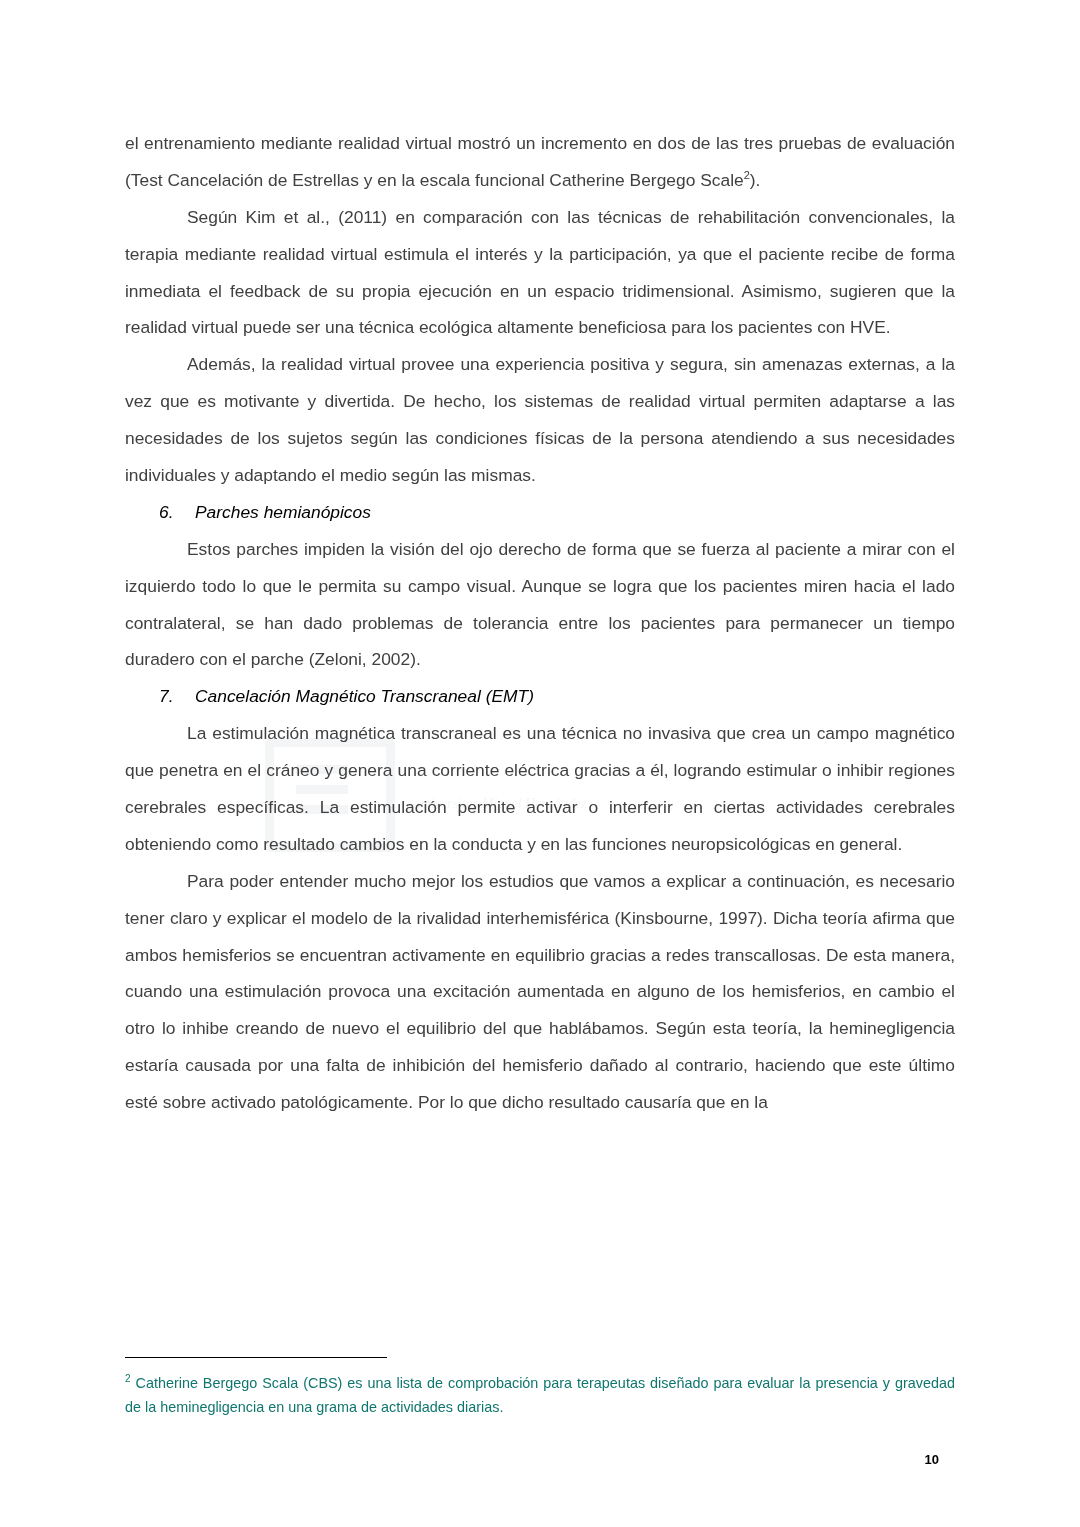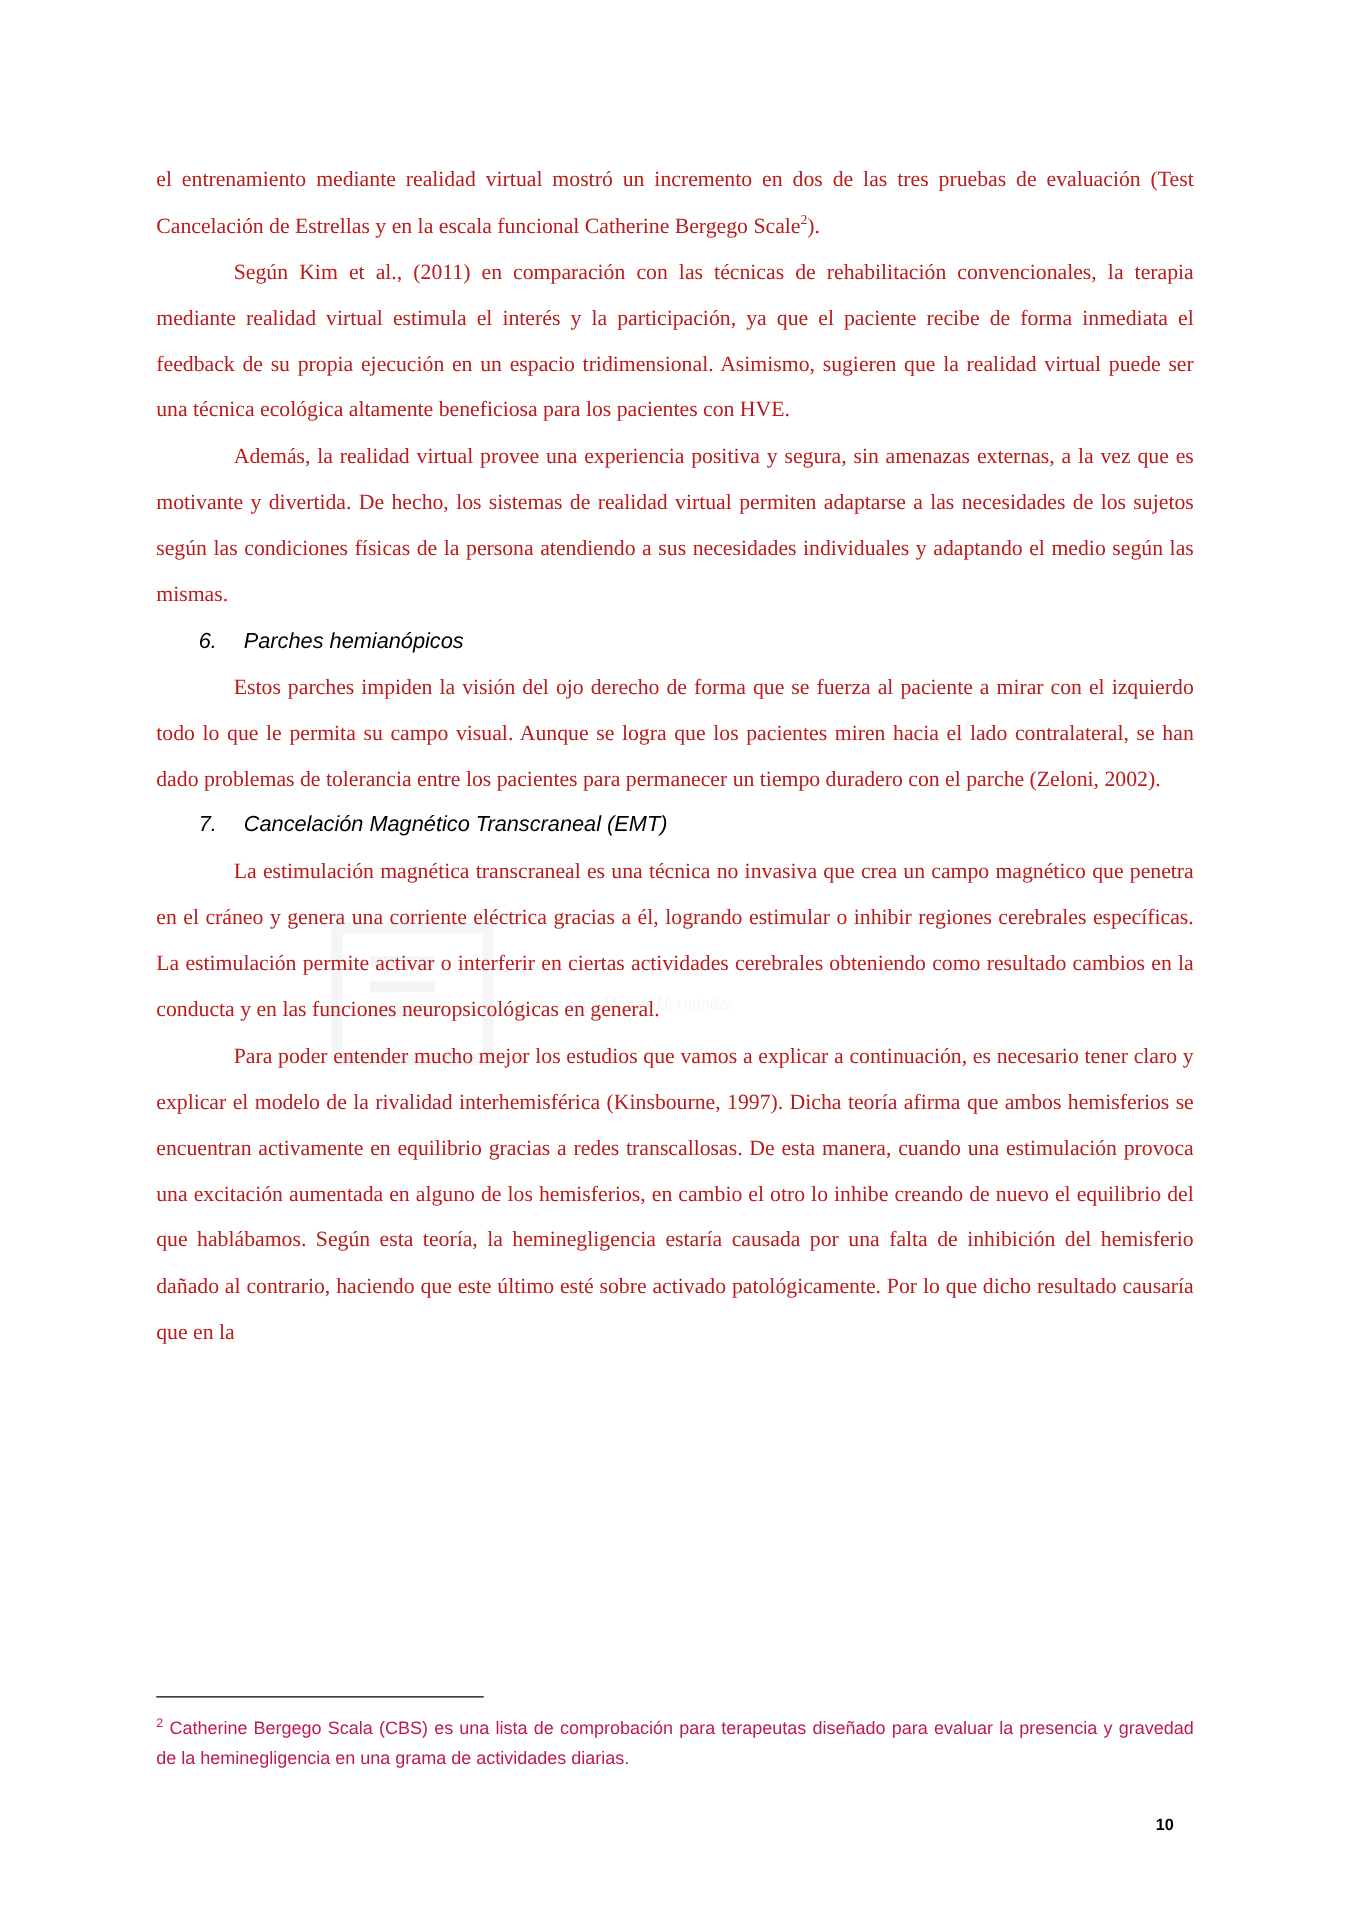"el entrenamiento mediante realidad" p { color: #b91c1c -> #404040; font-family: Liberation Serif, serif -> none }
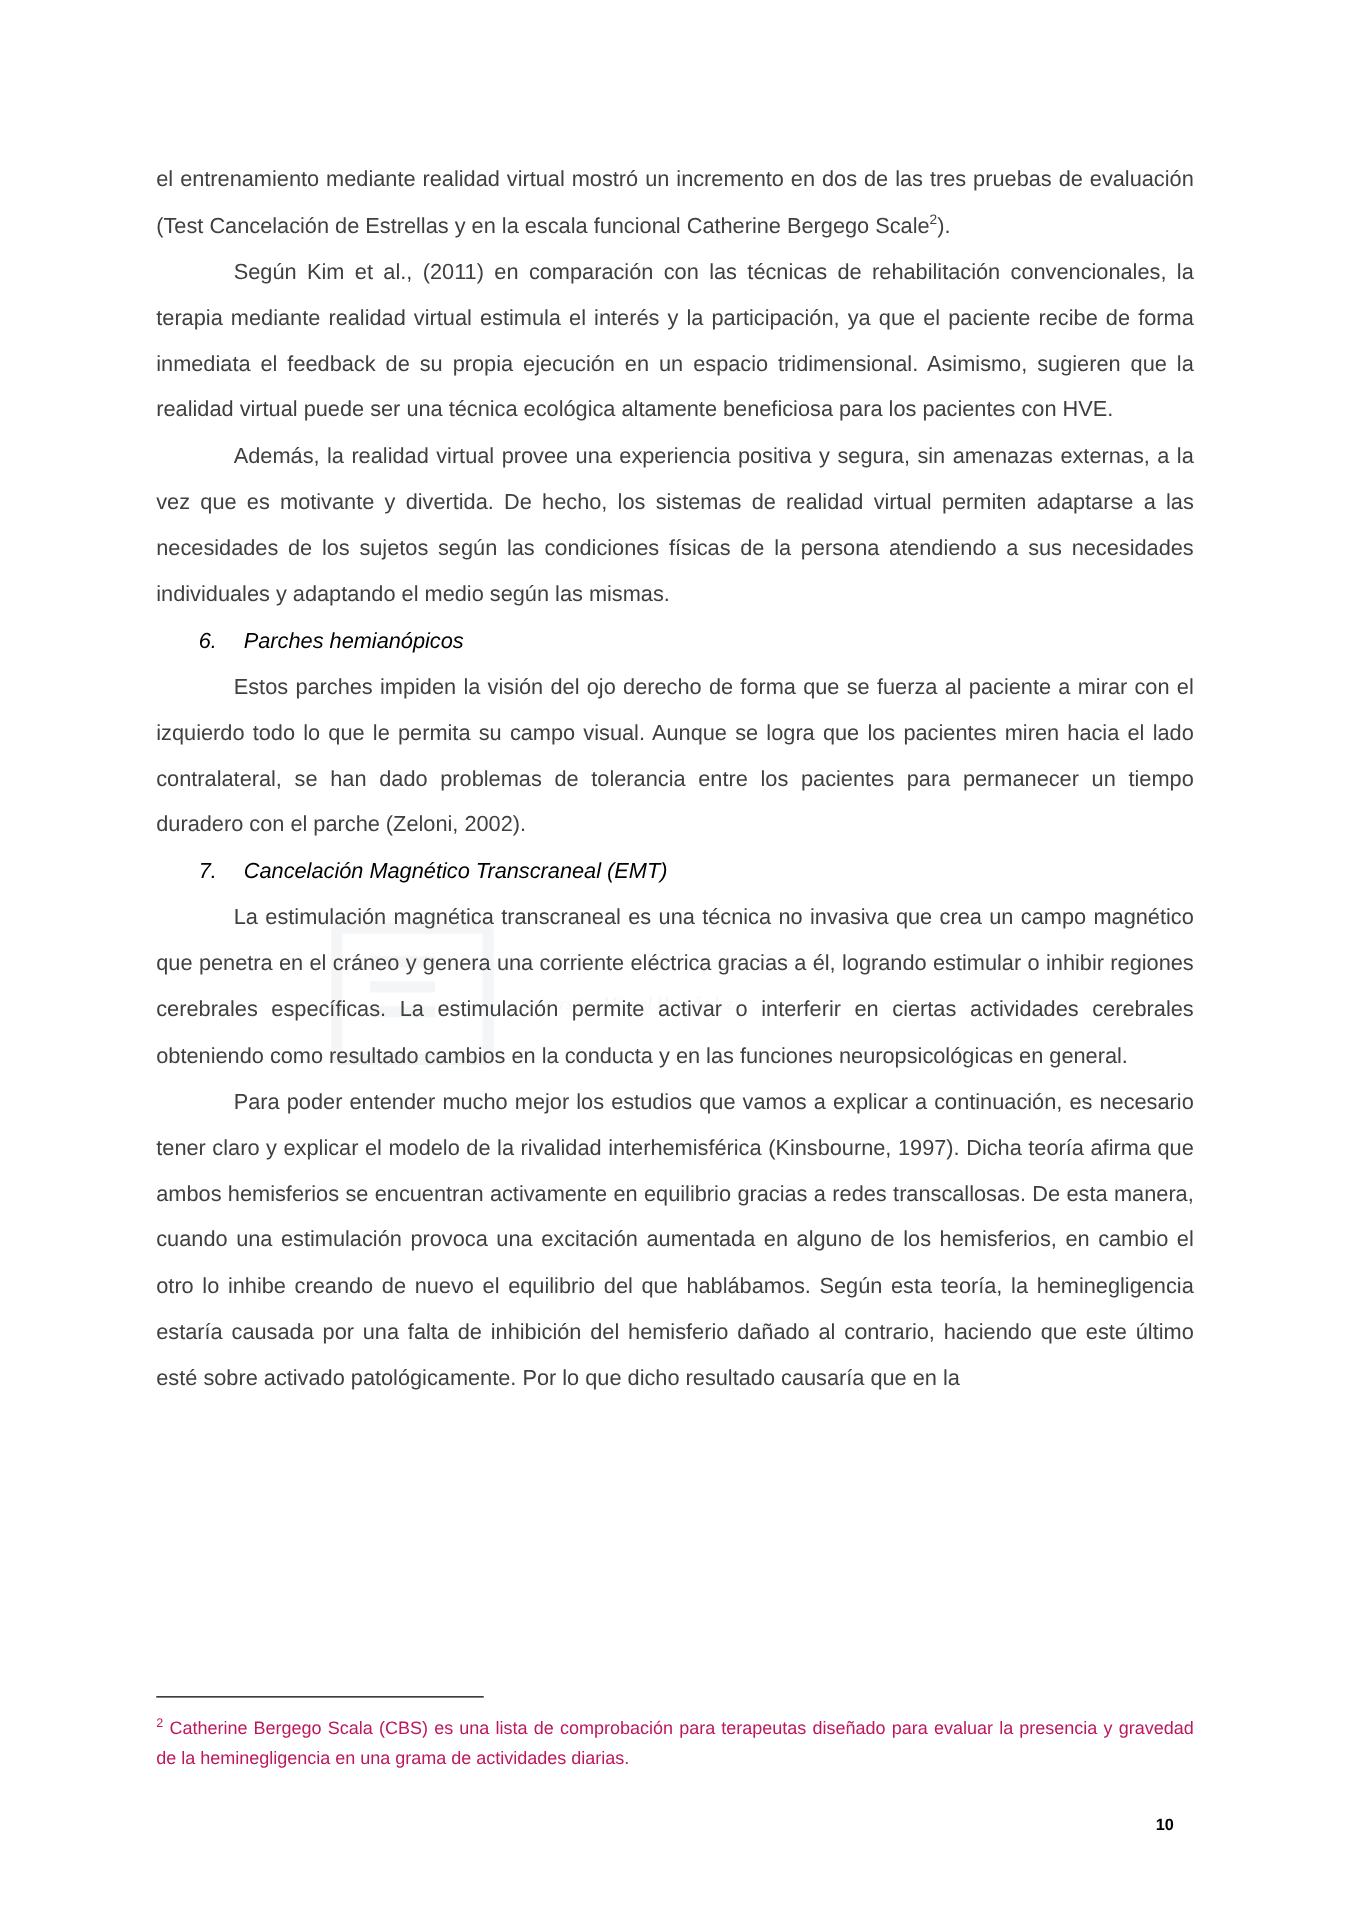"2 Catherine Bergego Scala (CBS)" .footnote-text { color: #be185d -> #0f766e }
